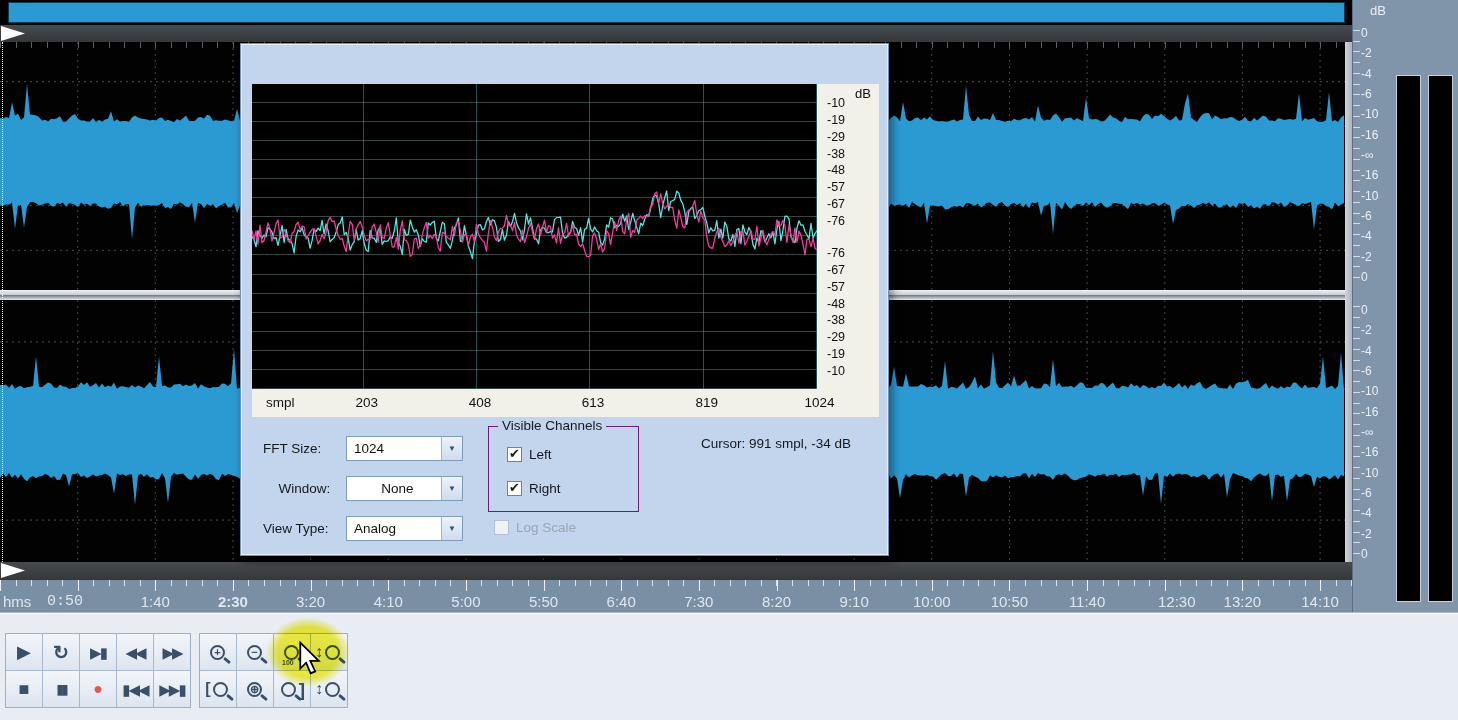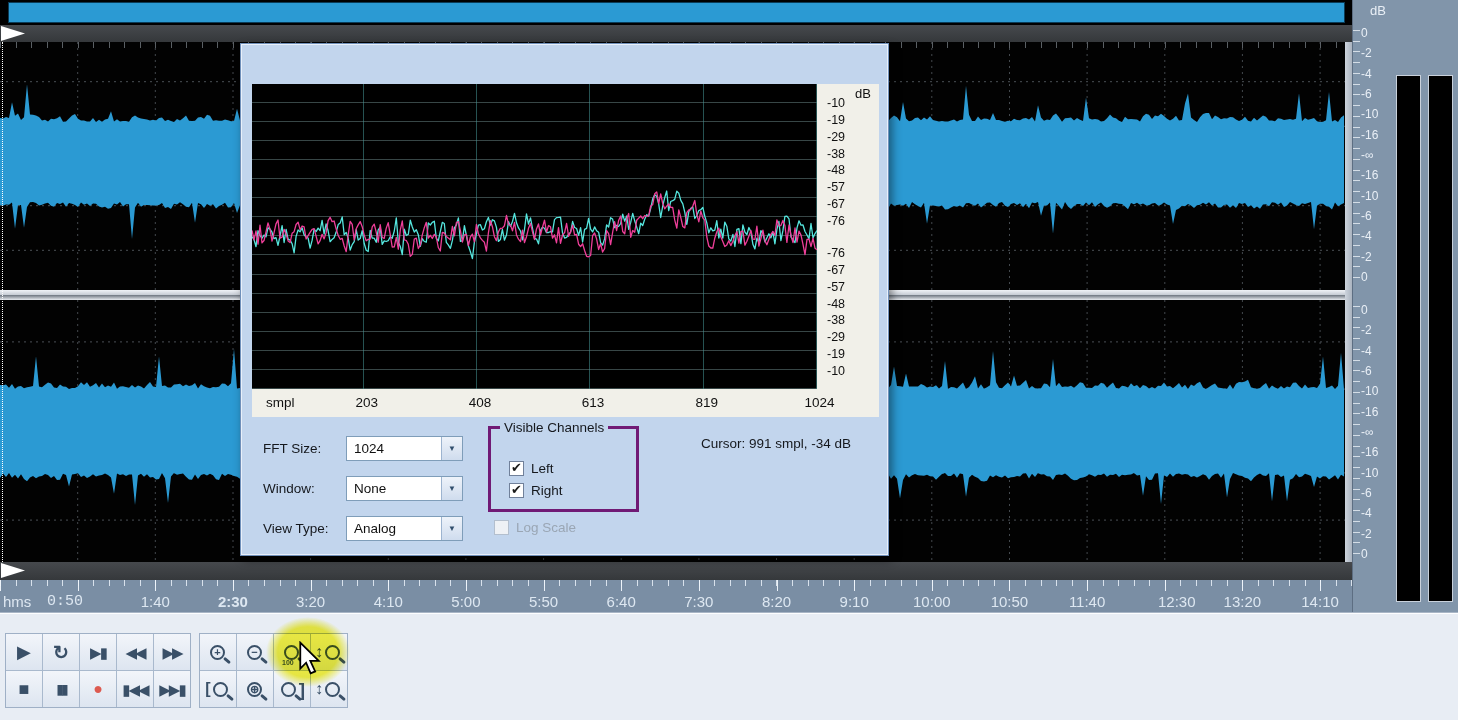"Visible Channels" #groupbox { border: 3px solid #701a75 -> 1px solid #701a75 }
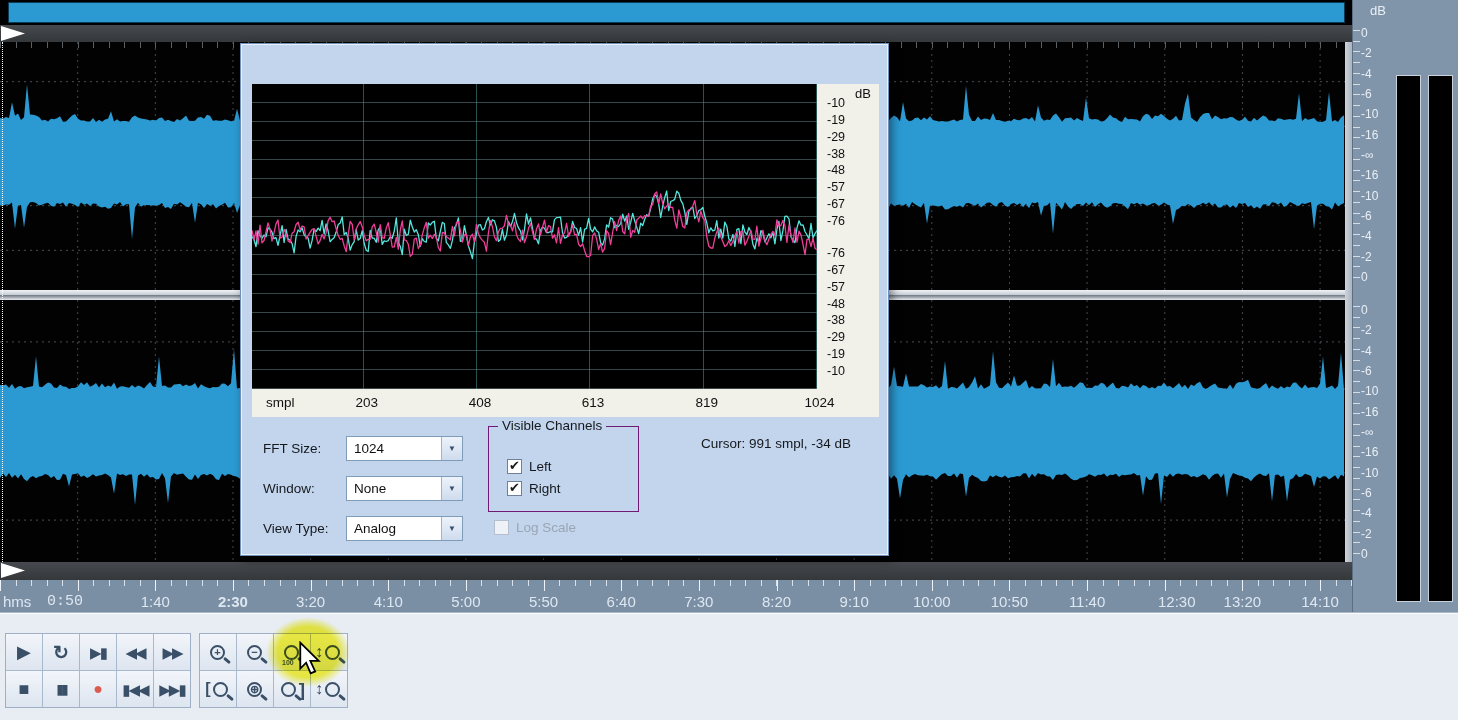"Left" div.cbrow { top: 32px -> 20px }
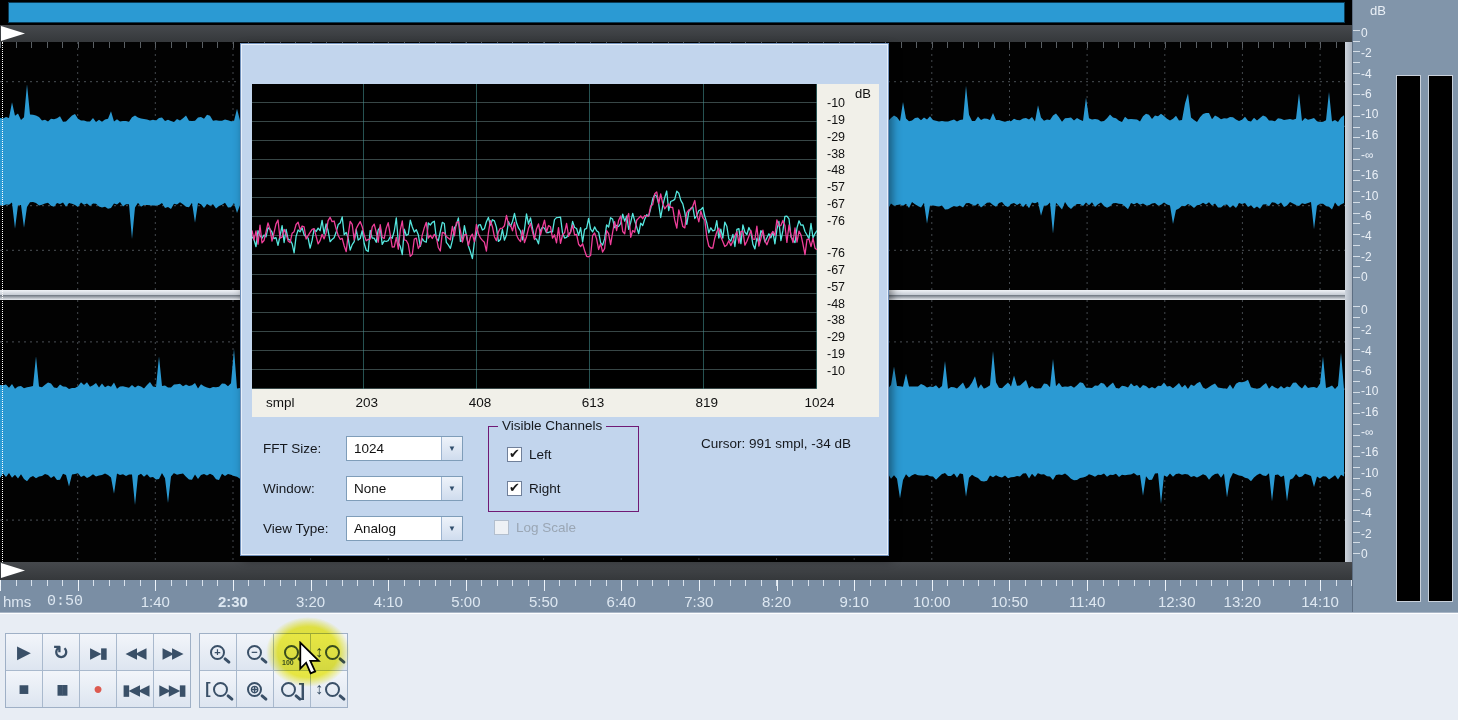"Window:" div.drow { text-align: none -> center }
